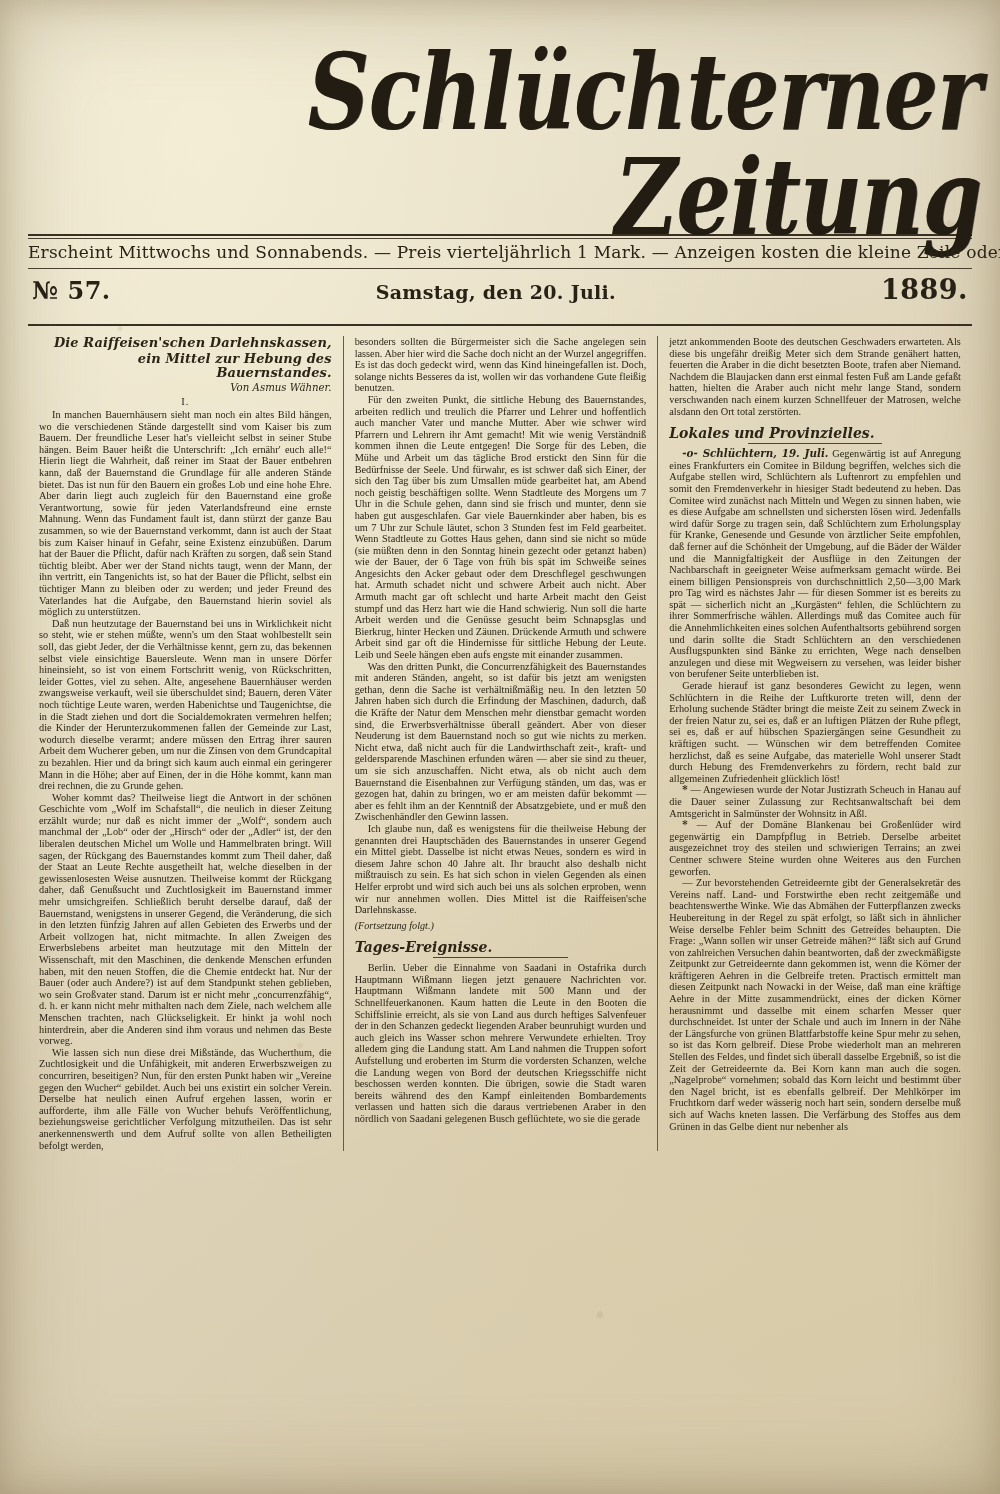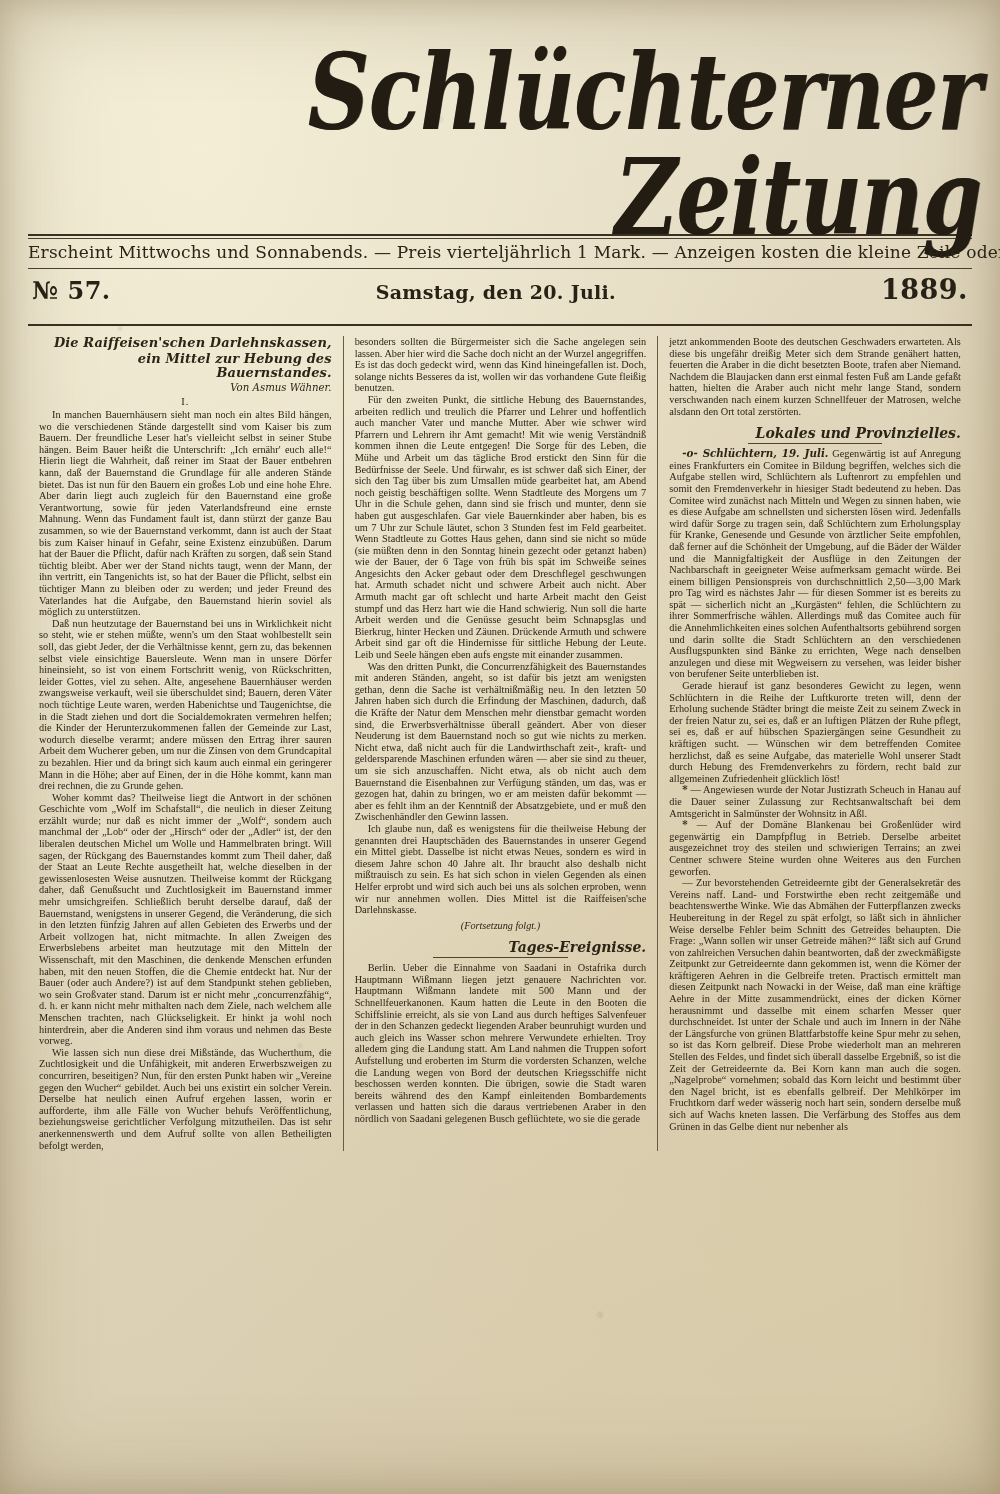"Lokales und Provinzielles." .sec-head { text-align: right -> left }
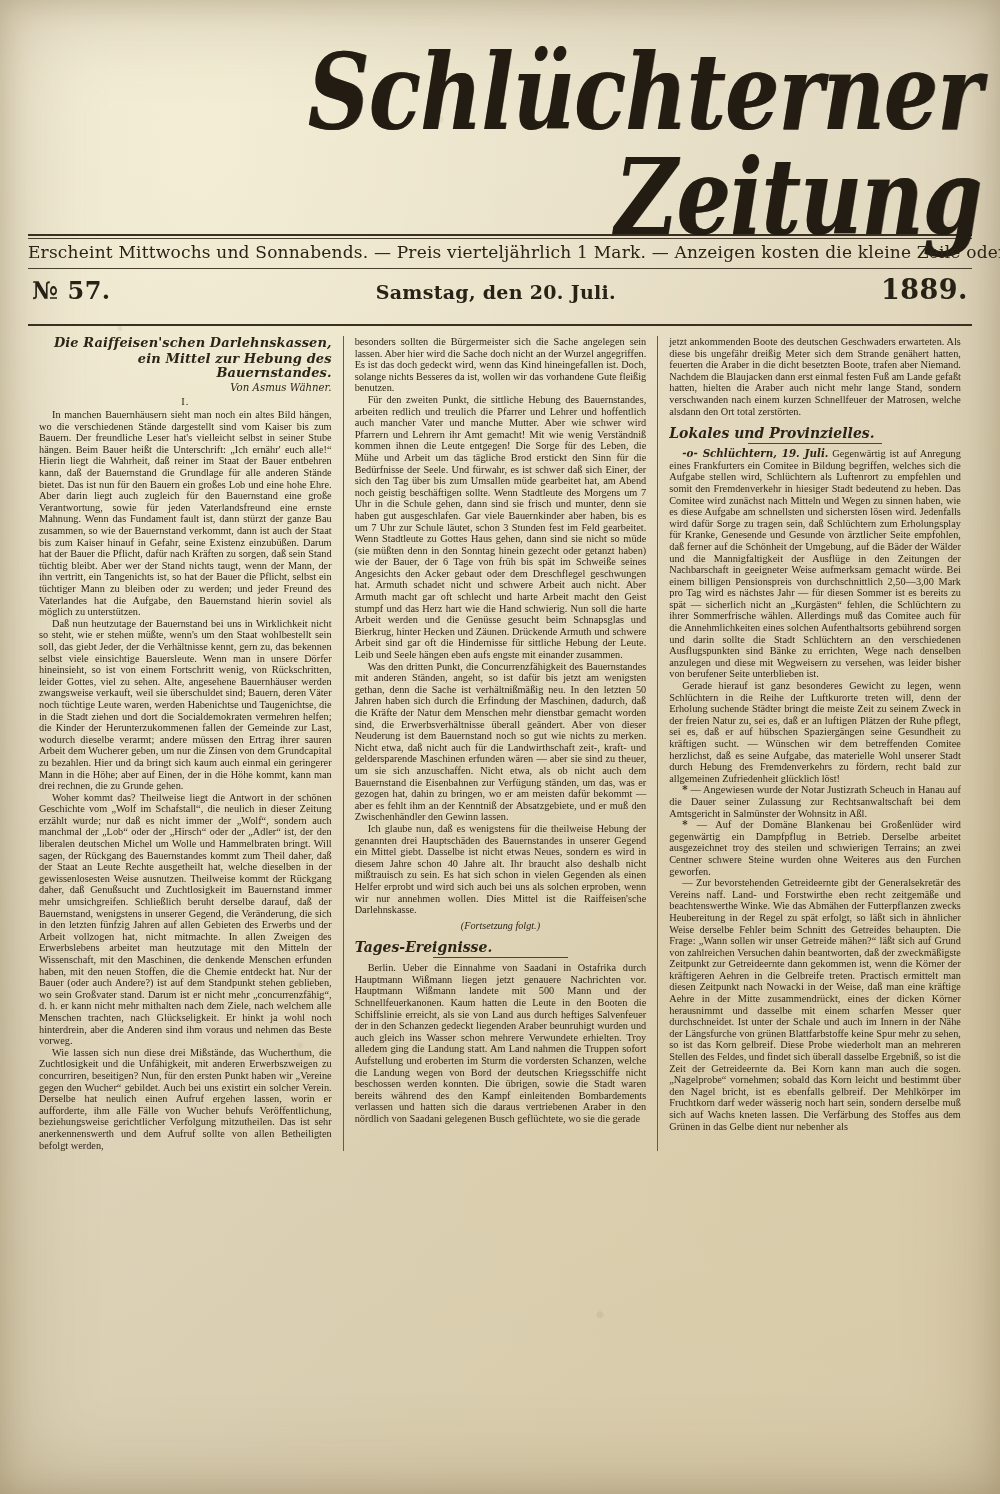"(Fortsetzung folgt.)" .cont-note { text-align: center -> none }
